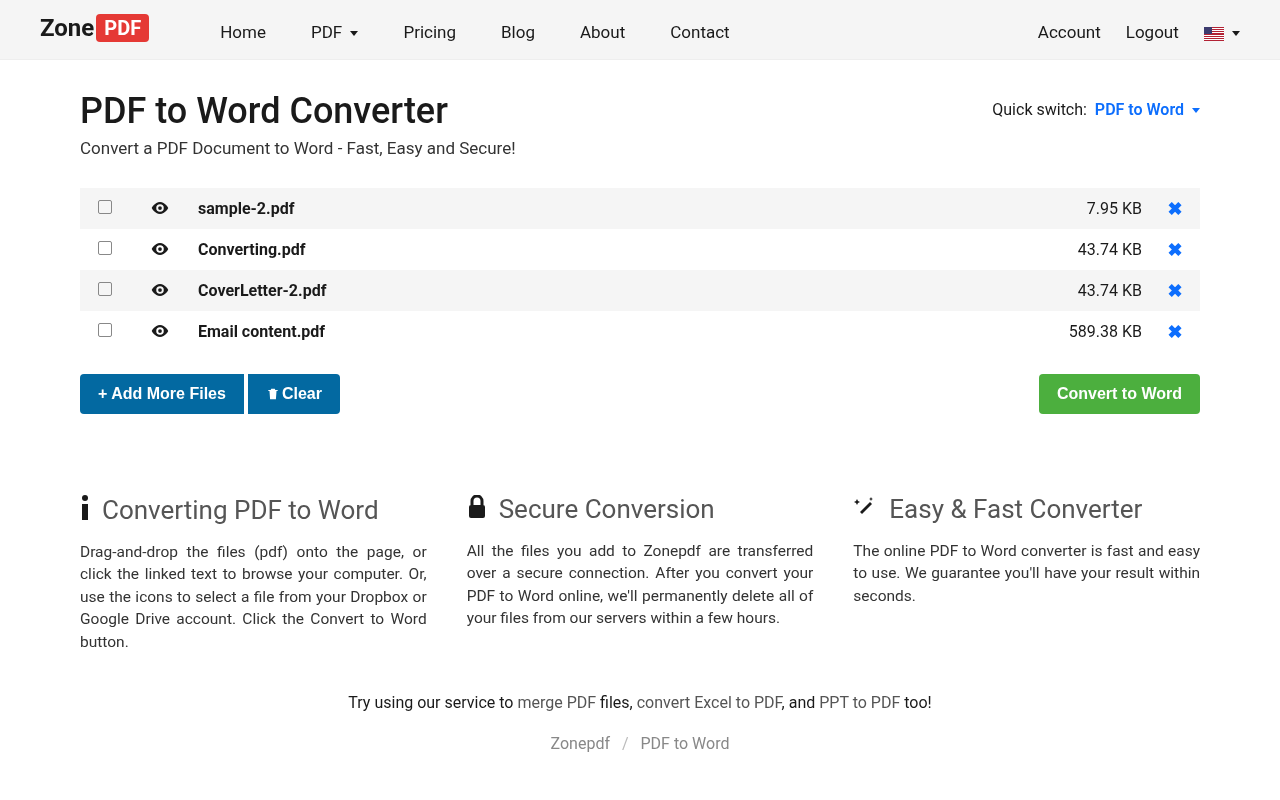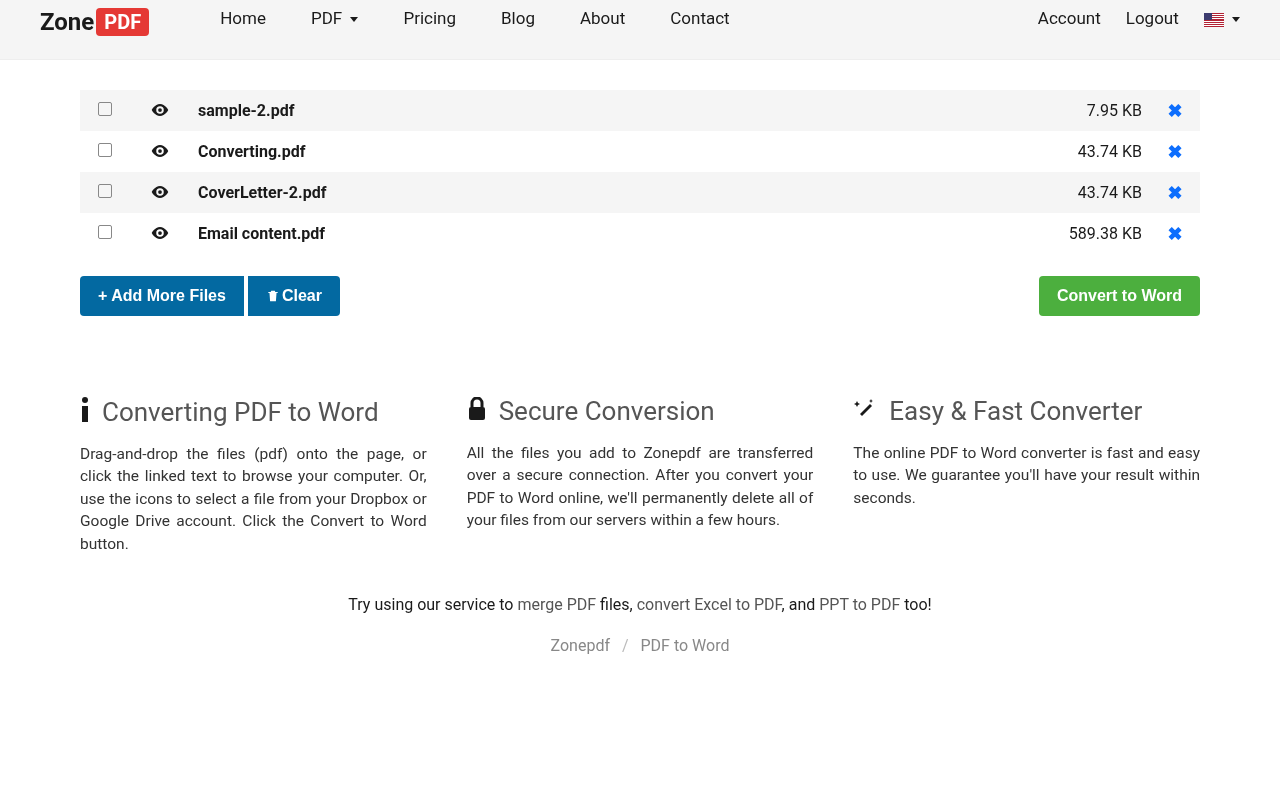"Zone" .navbar { align-items: flex-start -> flex-end; padding: 8px 40px -> 17px 40px }
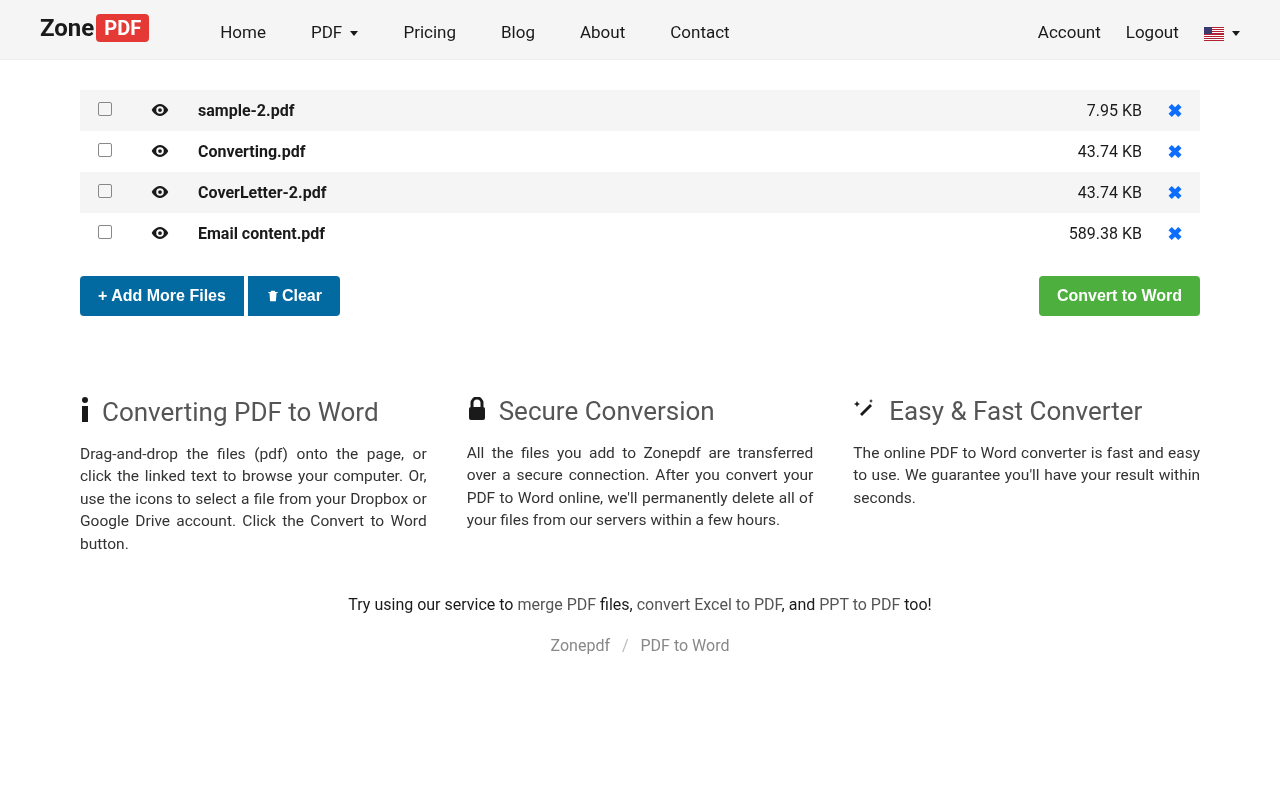"PDF to Word Converter" div.header-row { html: none -> <div> <div> <h1>PDF to Word Converter</h1> <p>Convert a PDF Document to Word - Fast, Easy and Secure!</p> </div> <div> <span>Quick switch:</span>&nbsp; <span><span>PDF to Word</span> <span></span></span> </div> </div> }
